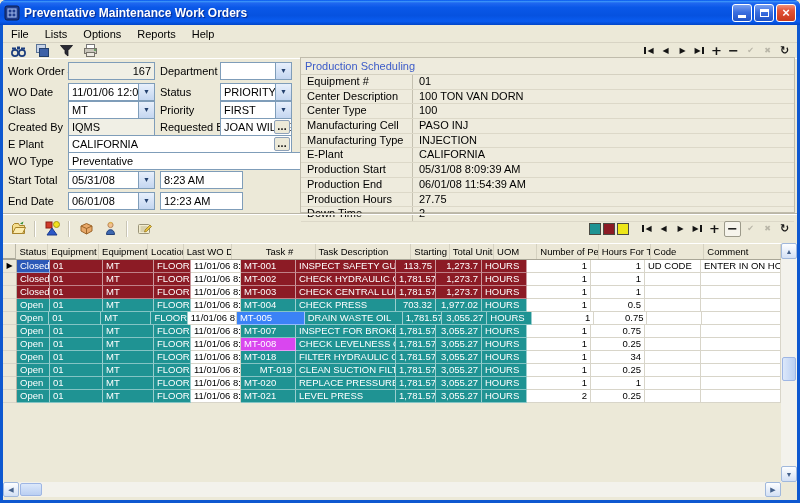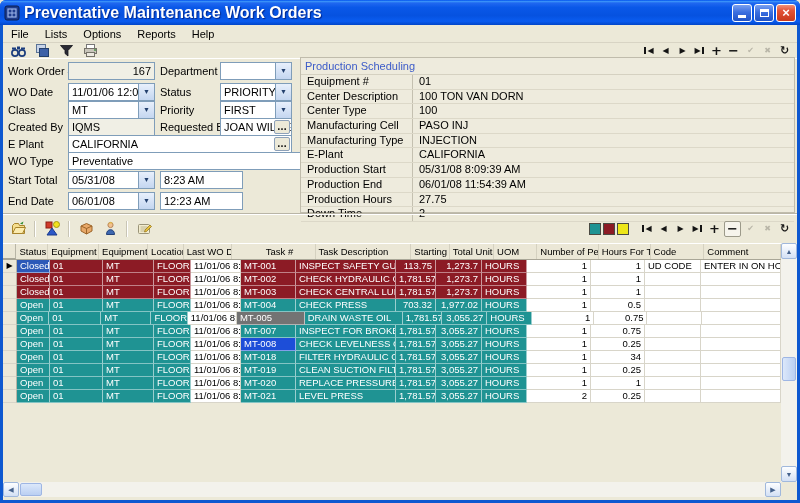"Preventative Maintenance Work Orders" .title-text { font-size: 16px -> 12px }
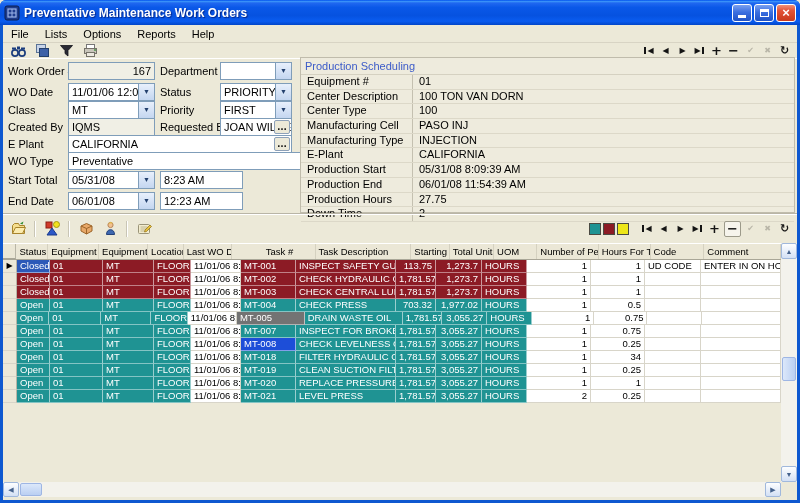"MT-005" div.gcell { background: #737373 -> #3b82f6 }
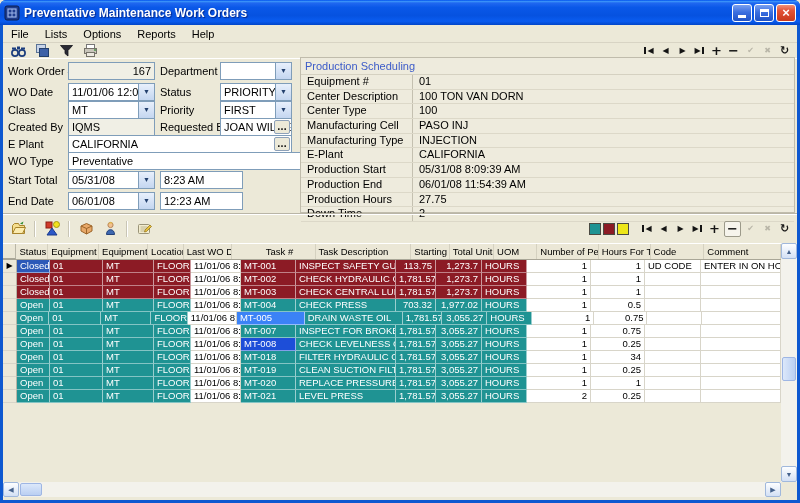"MT-008" div.gcell { background: #1d4ed8 -> #d946ef }
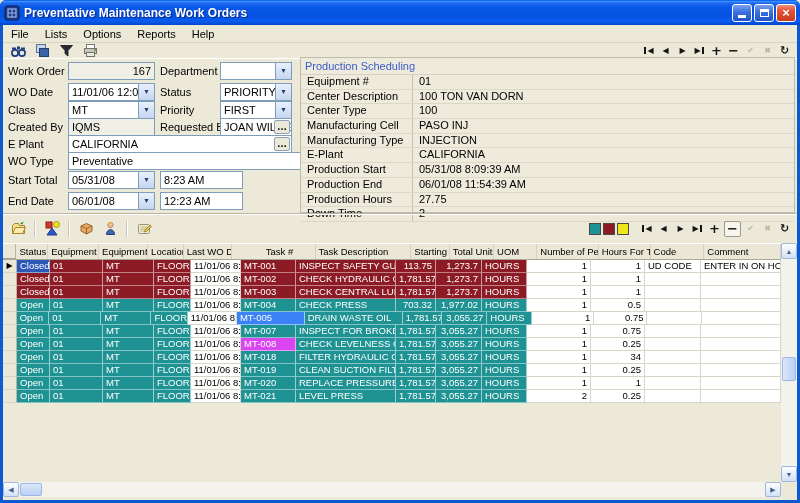"MT-019" div.gcell { text-align: none -> right }
